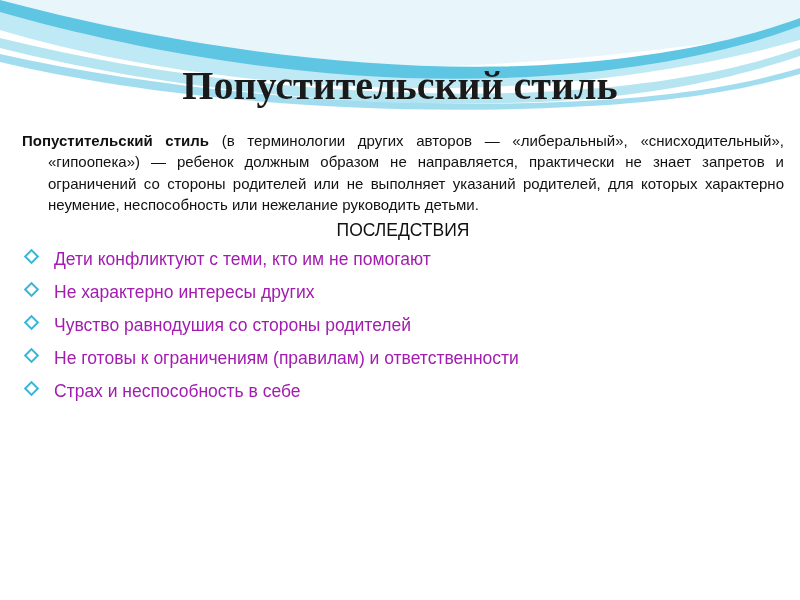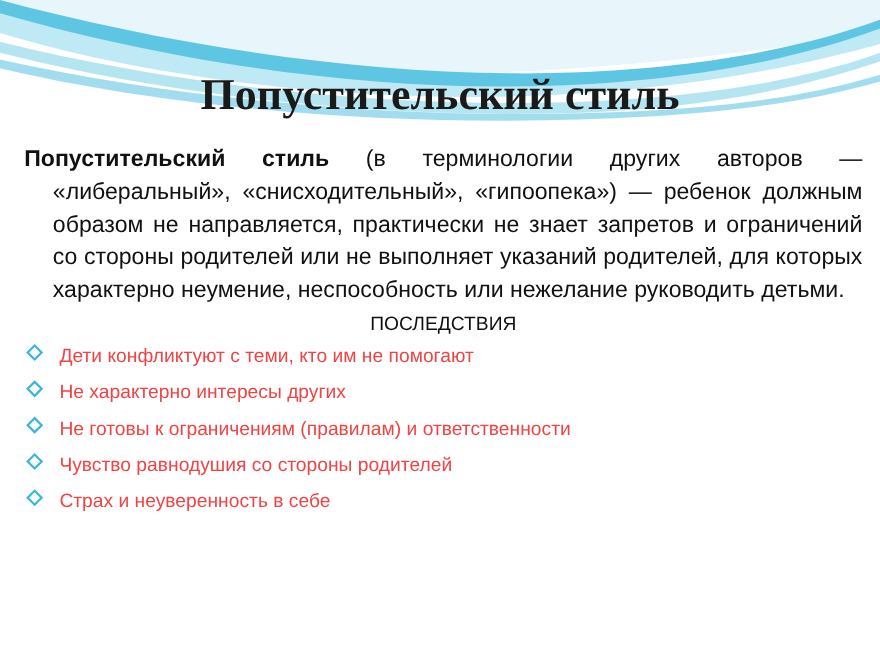"Попустительский стиль (в терминологии" .para { font-size: 21px -> 15px }
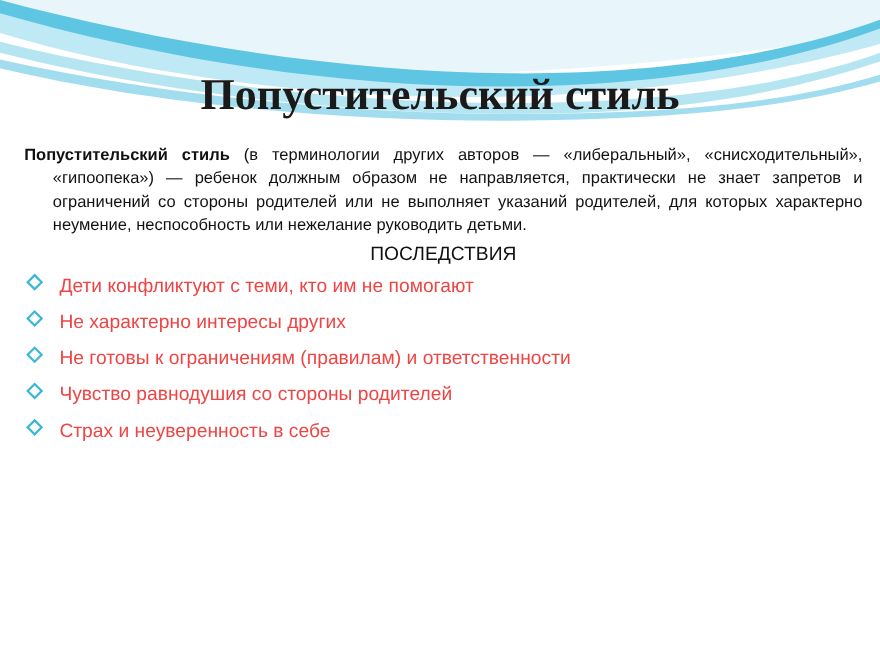"Дети конфликтуют с теми, кто" ul.bullets li { color: #ef4444 -> #a21caf }
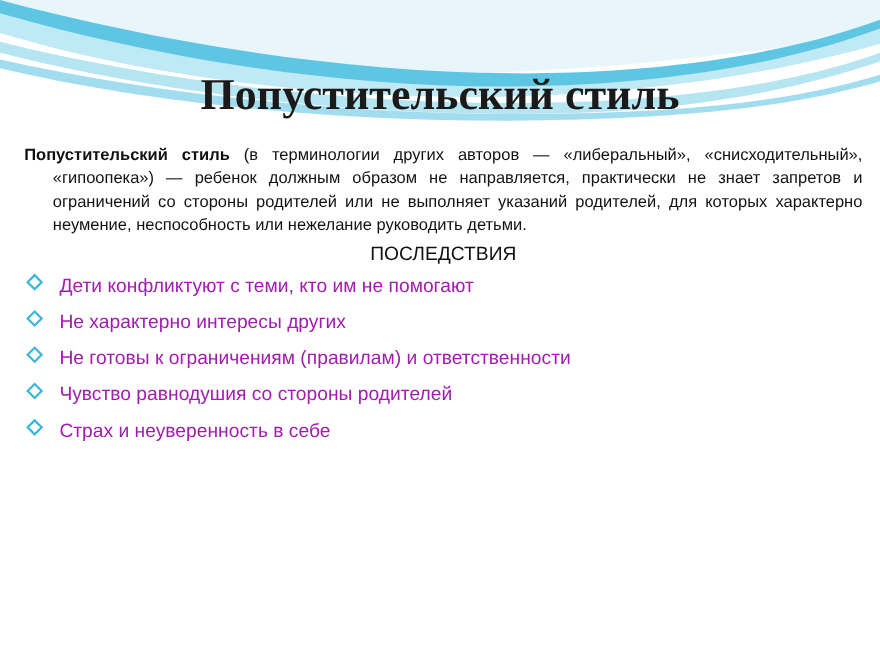"Не готовы к ограничениям (правилам)" li { order: before "Чувство равнодушия со стороны родителей" -> after "Чувство равнодушия со стороны родителей" }
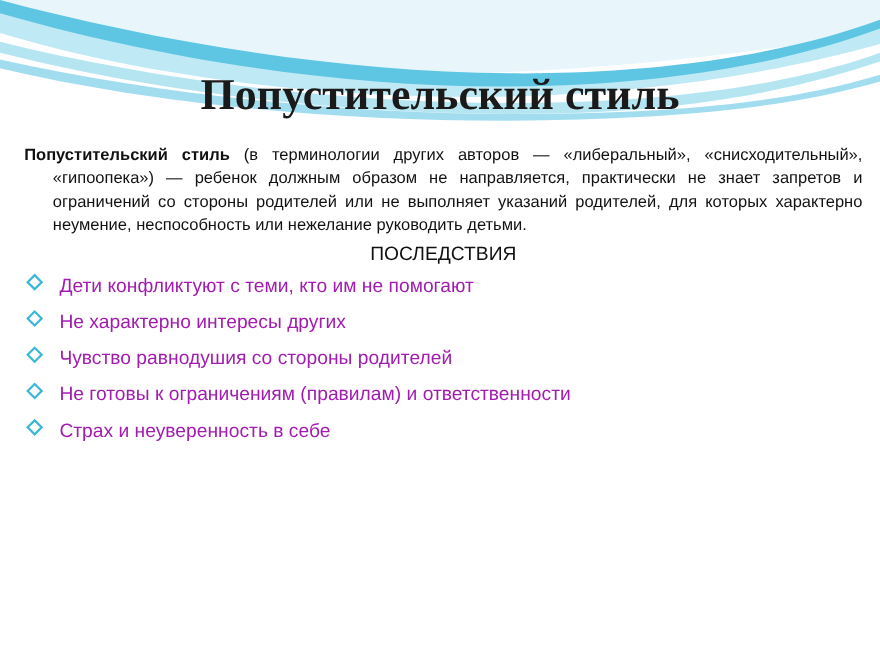"Страх и неуверенность в себе" span.li-text { text: неуверенность -> неспособность }
